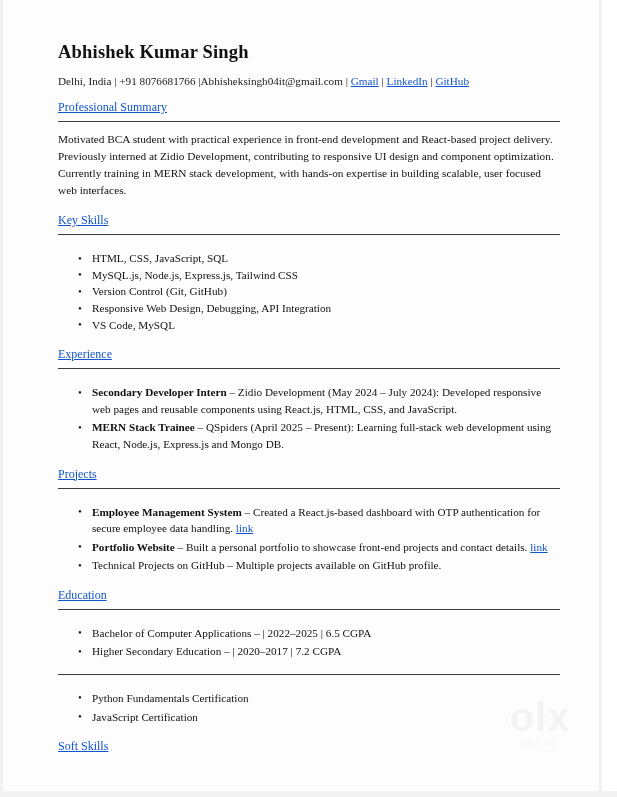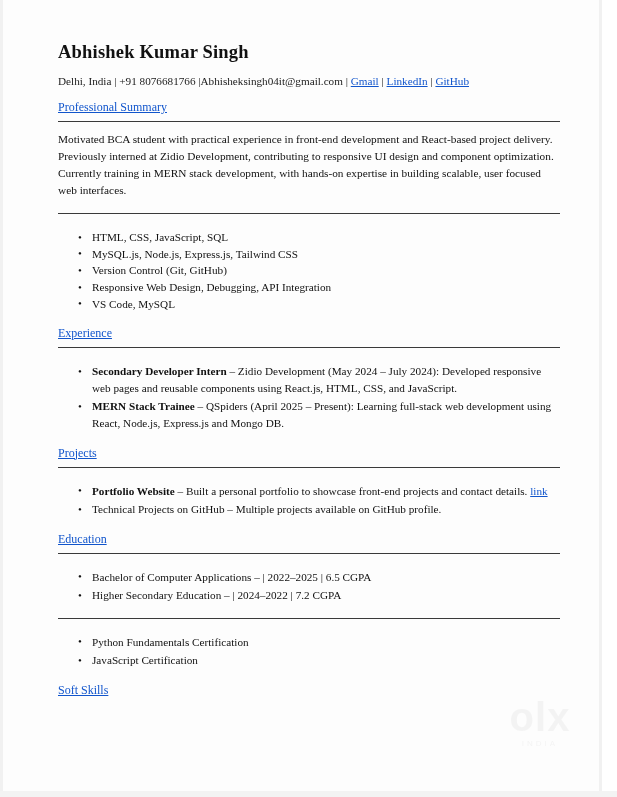"Key Skills" div.section-head { html: none -> <div>Key Skills</div> }
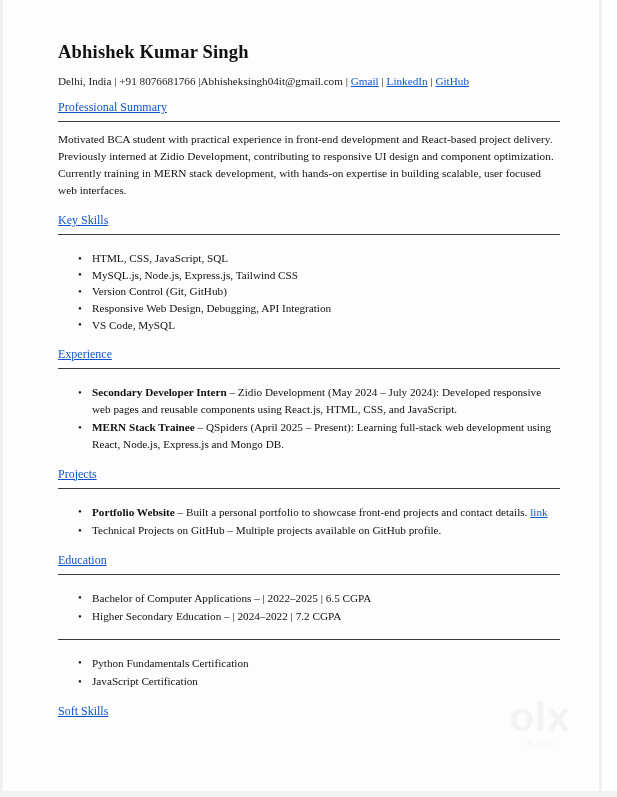"Employee Management System – Created" li { html: none -> <li><span>Employee Management System</span><span> – Created a React.js-based dashboard with OTP authentication for secure employee data handling. </span><a>link</a></li> }
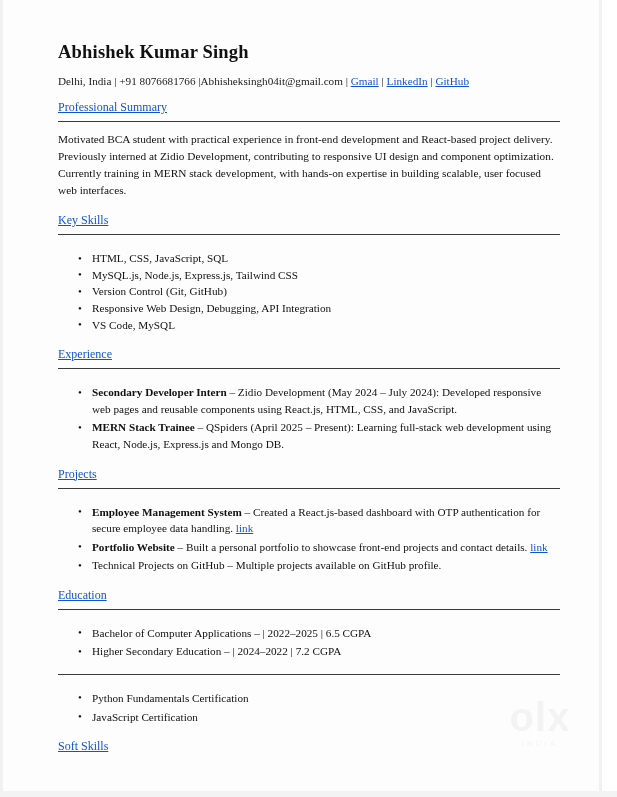"Higher Secondary Education – |" li { text: 2024–2022 -> 2020–2017 }
